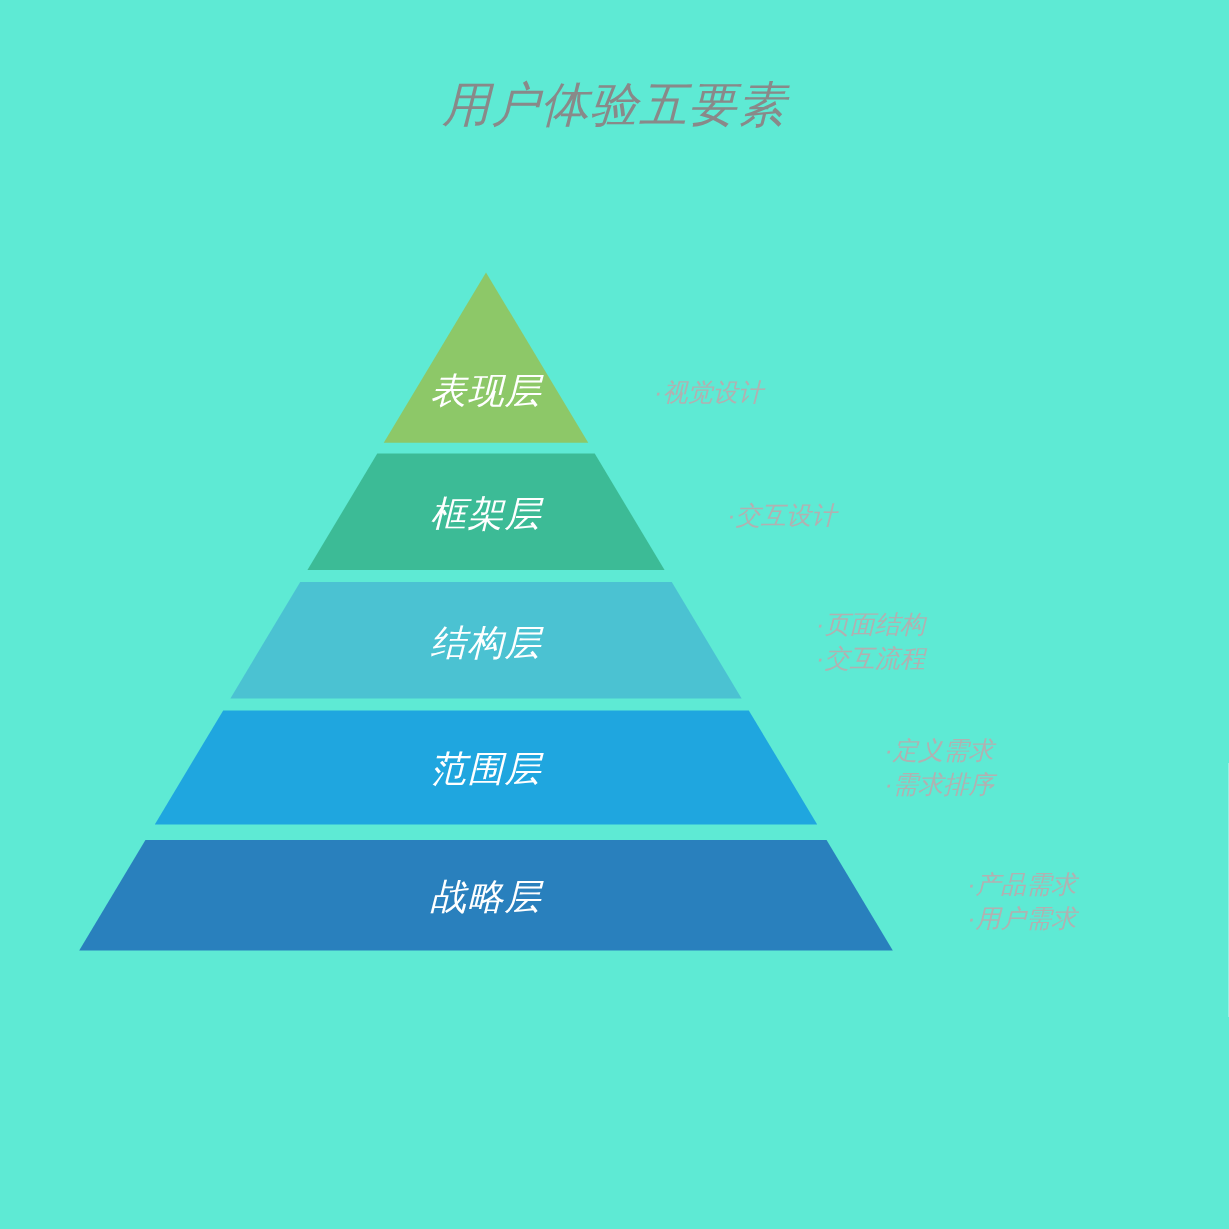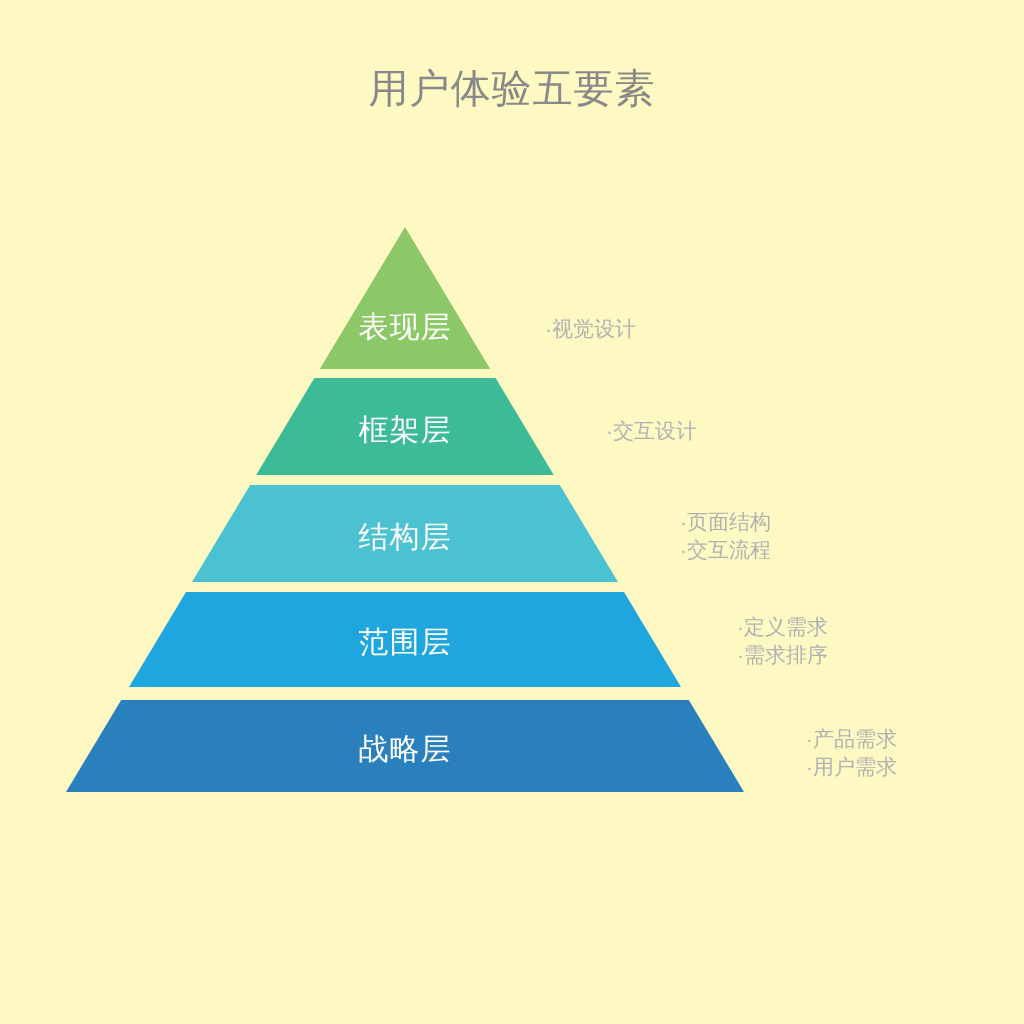"用户体验五要素" .stage { background: #fef9c3 -> #5eead4; font-style: none -> italic }
